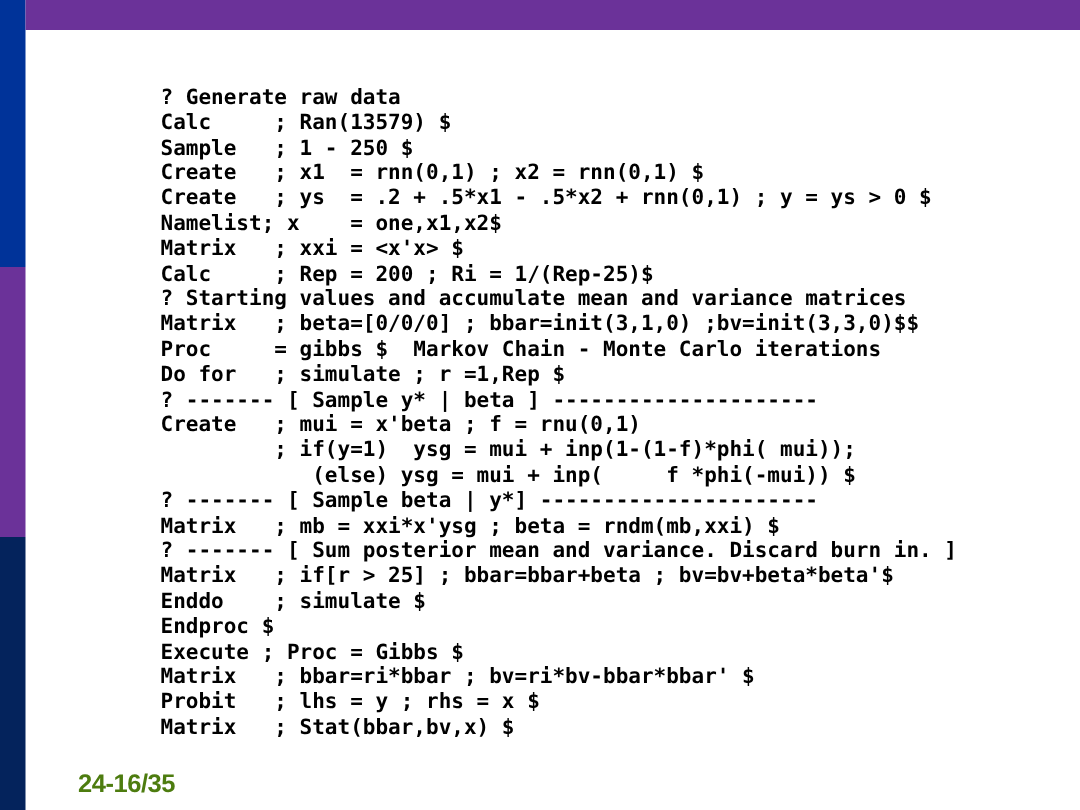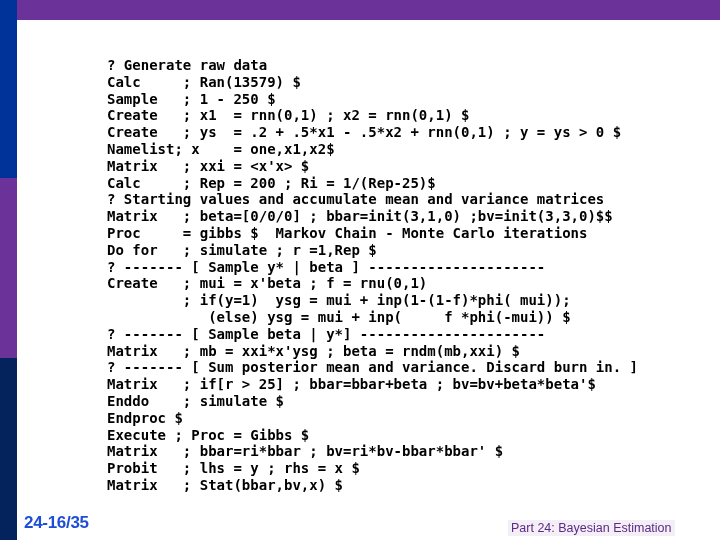"24-16/35" div.page-number { color: #1d4ed8 -> #4d7c0f; margin-left: none -> 28px }
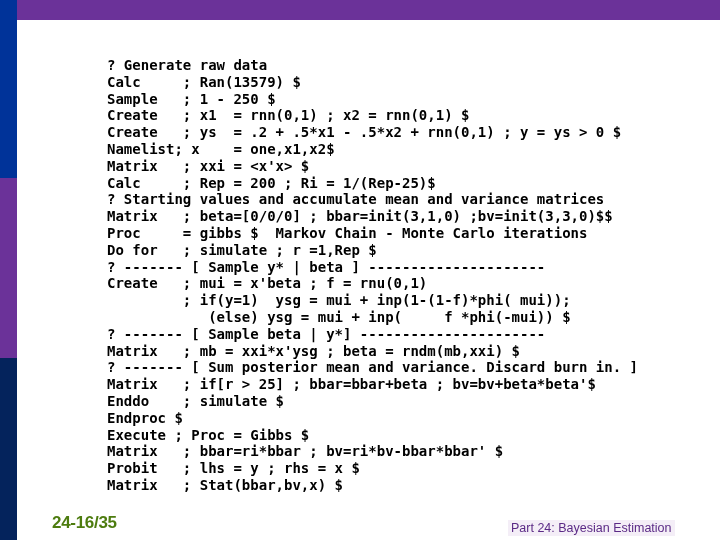"Part 24: Bayesian Estimation" div.footer-title { html: <div>Part 24: Bayesian Estimation</div> -> none }
